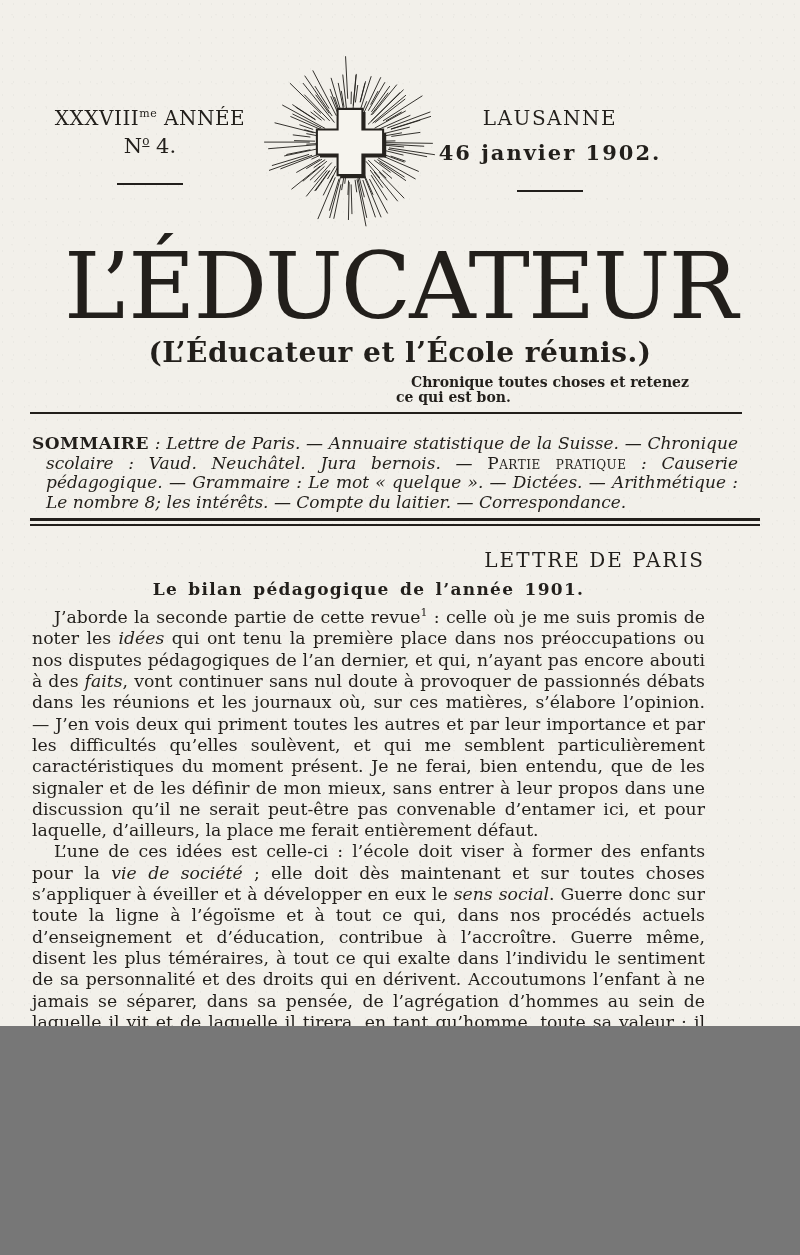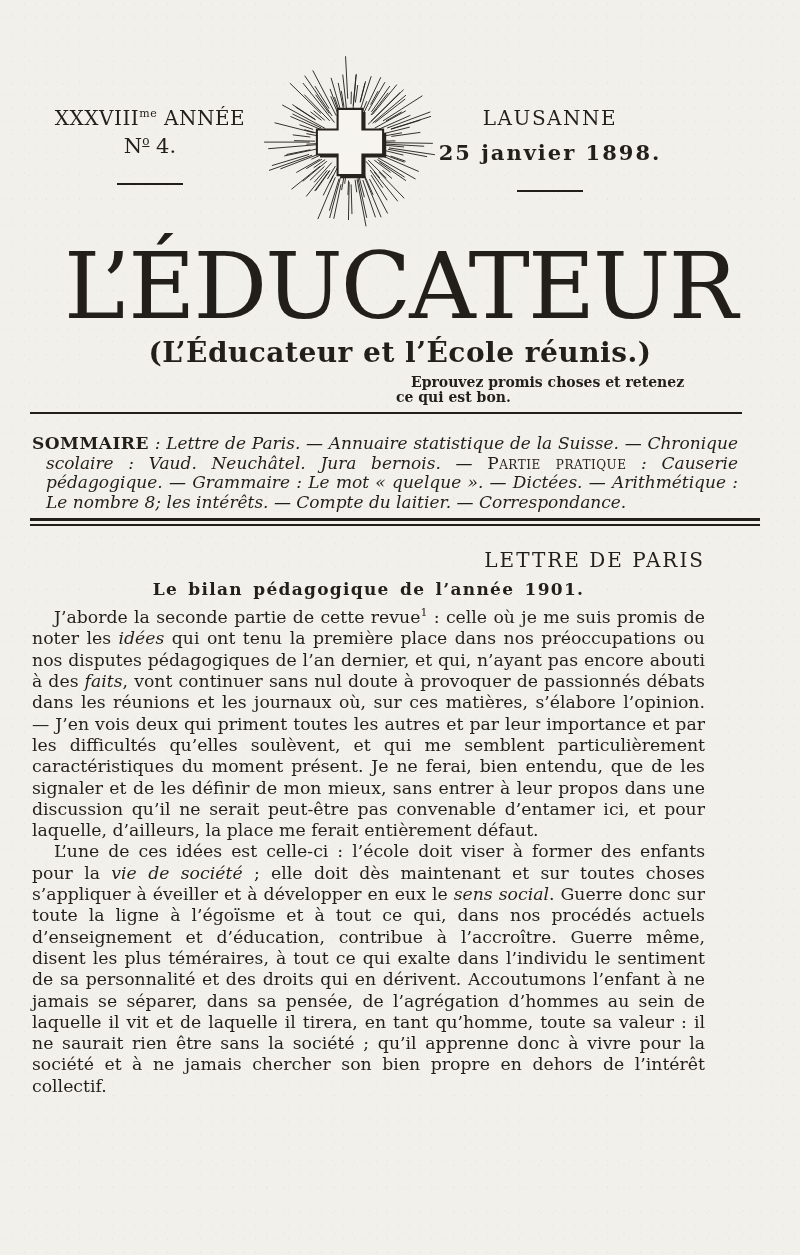"XXXVIIIme ANNÉE" .page { height: 1255px -> 1026px }
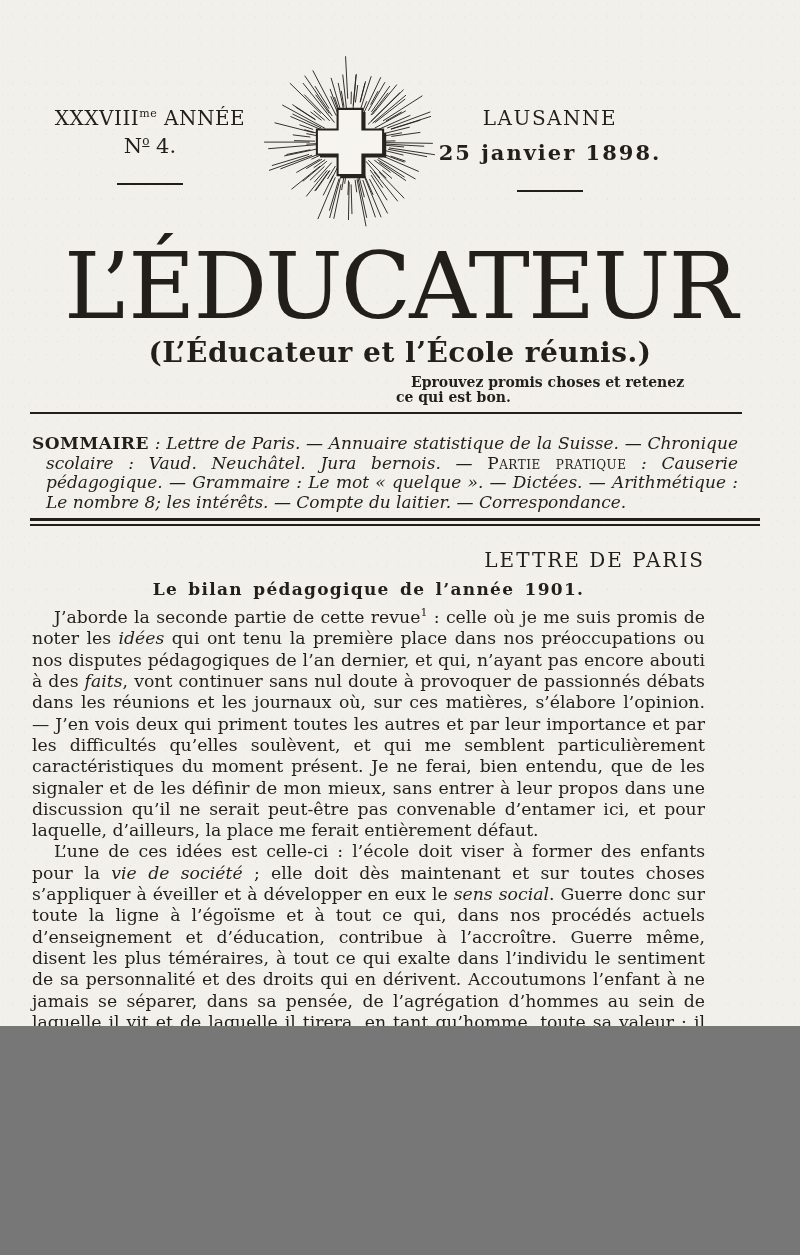"25 janvier 1898." div.mast-date { text: 25 janvier 1898 -> 46 janvier 1902 }
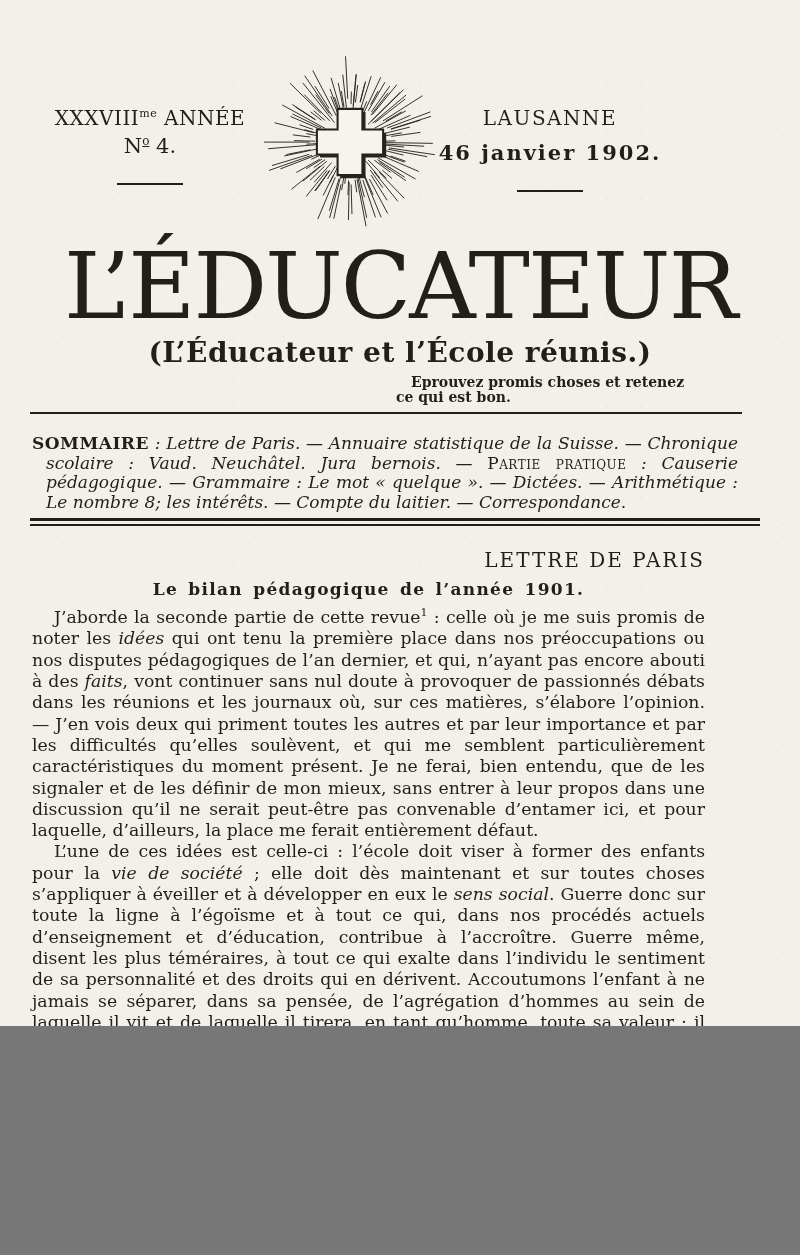"Eprouvez promis choses et retenez" div.motto-l1 { text: Eprouvez promis -> Chronique toutes }
